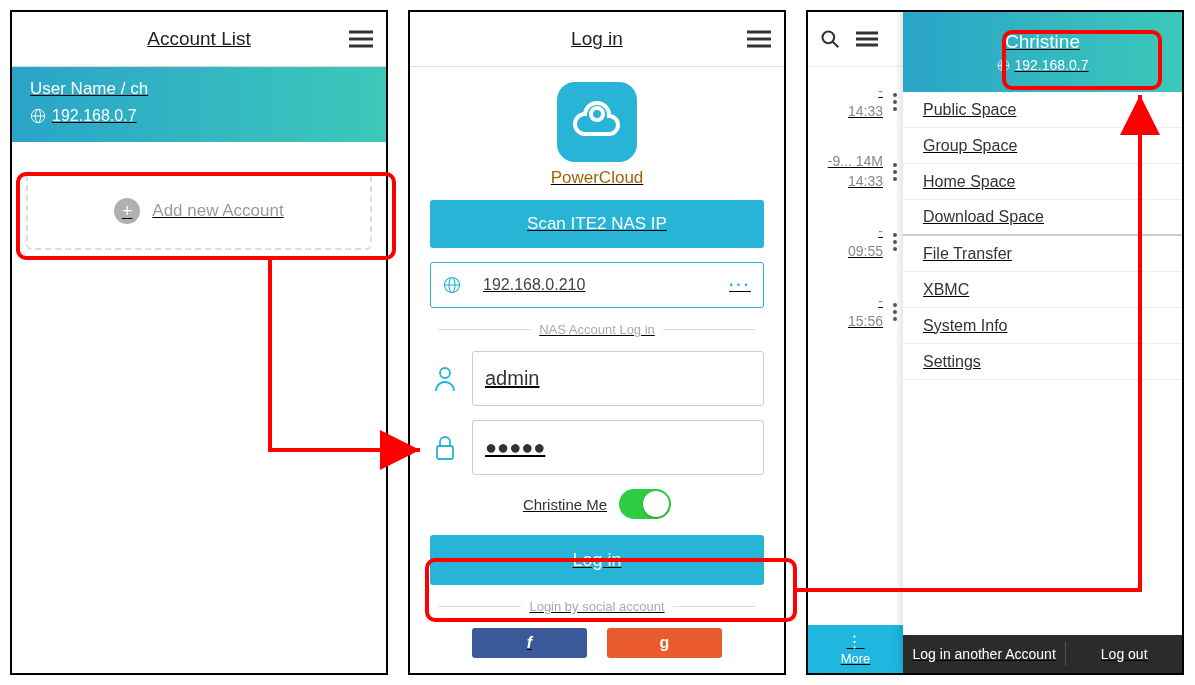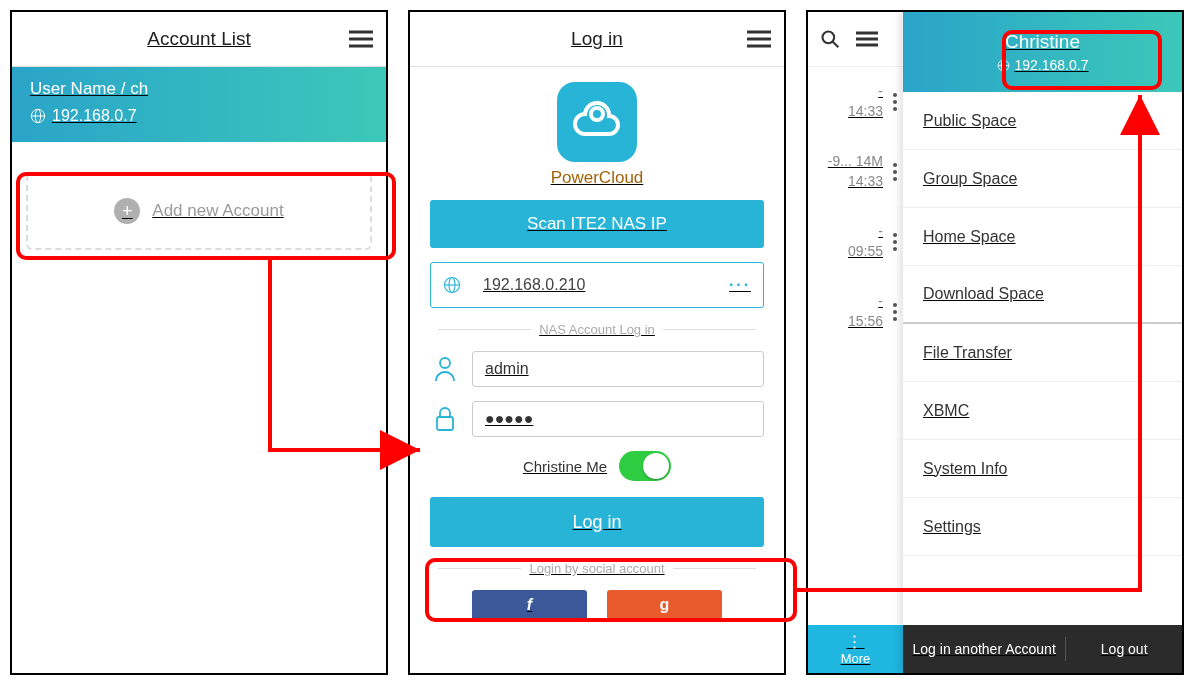"Public Space" .s3-menuitem { height: 58px -> 36px }
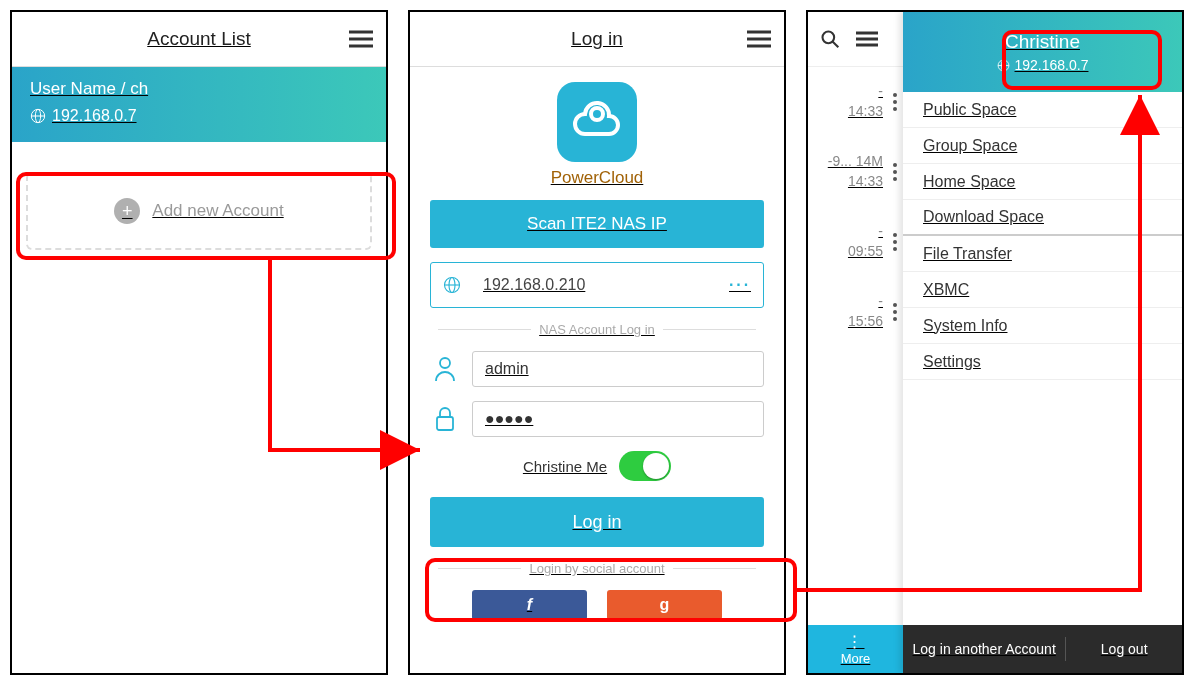"admin" .s2-field input { font-size: 16px -> 20px; height: 36px -> 55px }
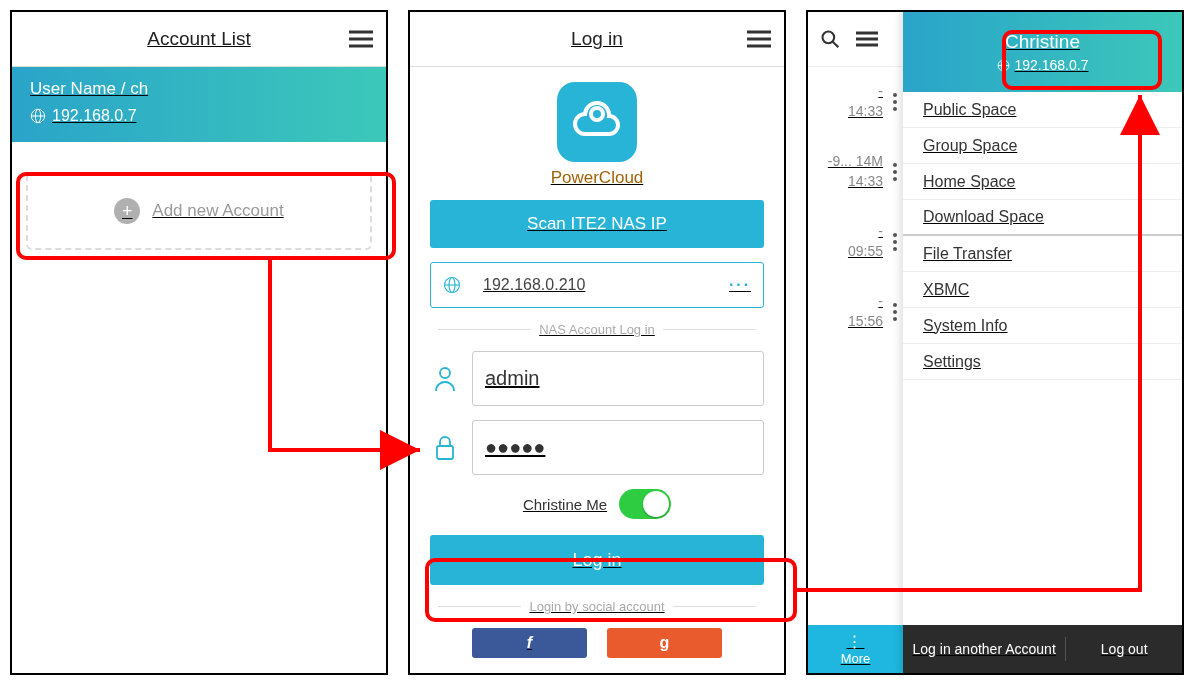"Log in another Account" .s3-bottom { height: 48px -> 38px }
